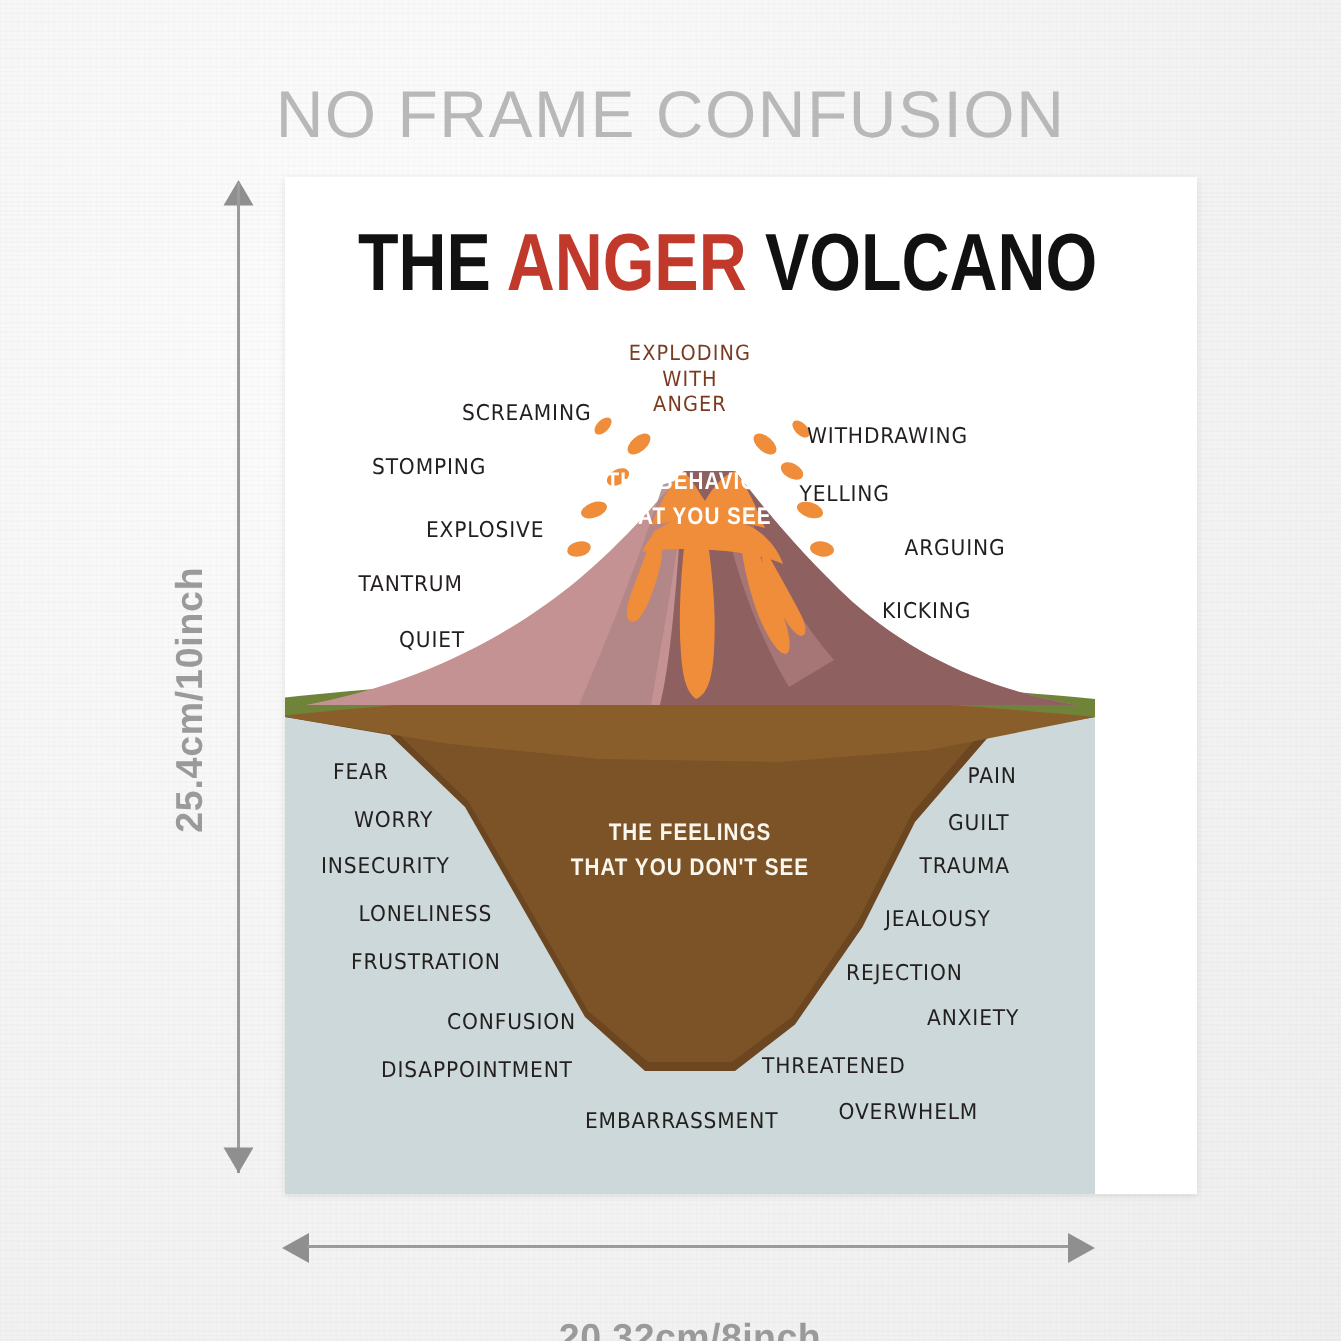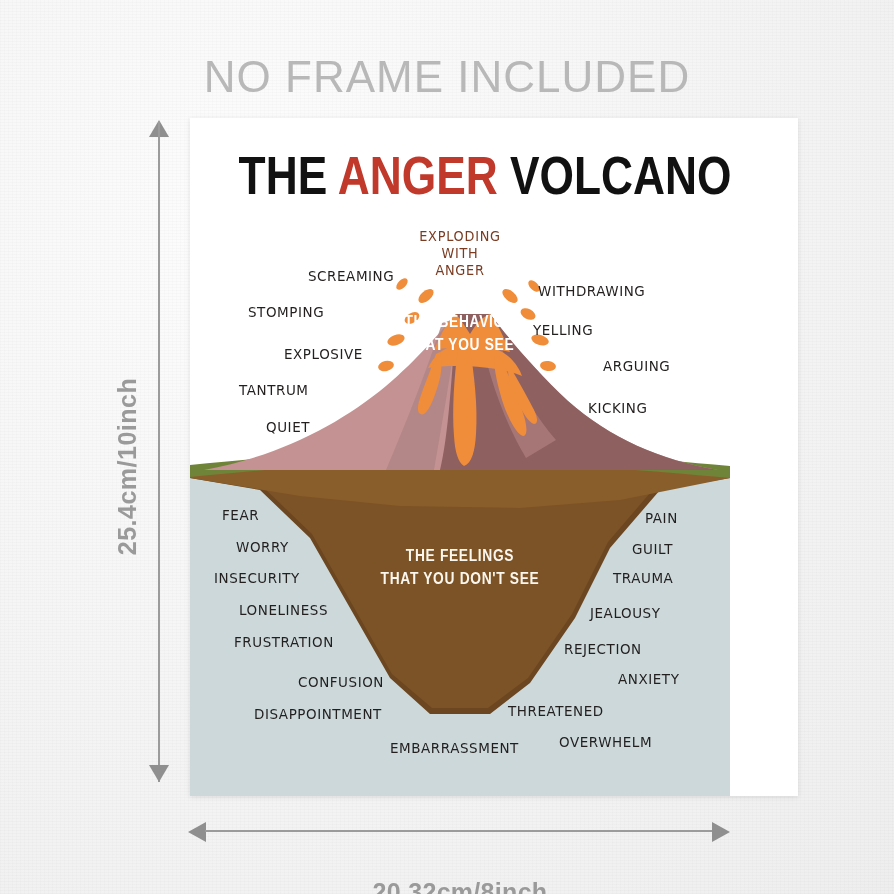"NO FRAME INCLUDED" div { text: INCLUDED -> CONFUSION }
